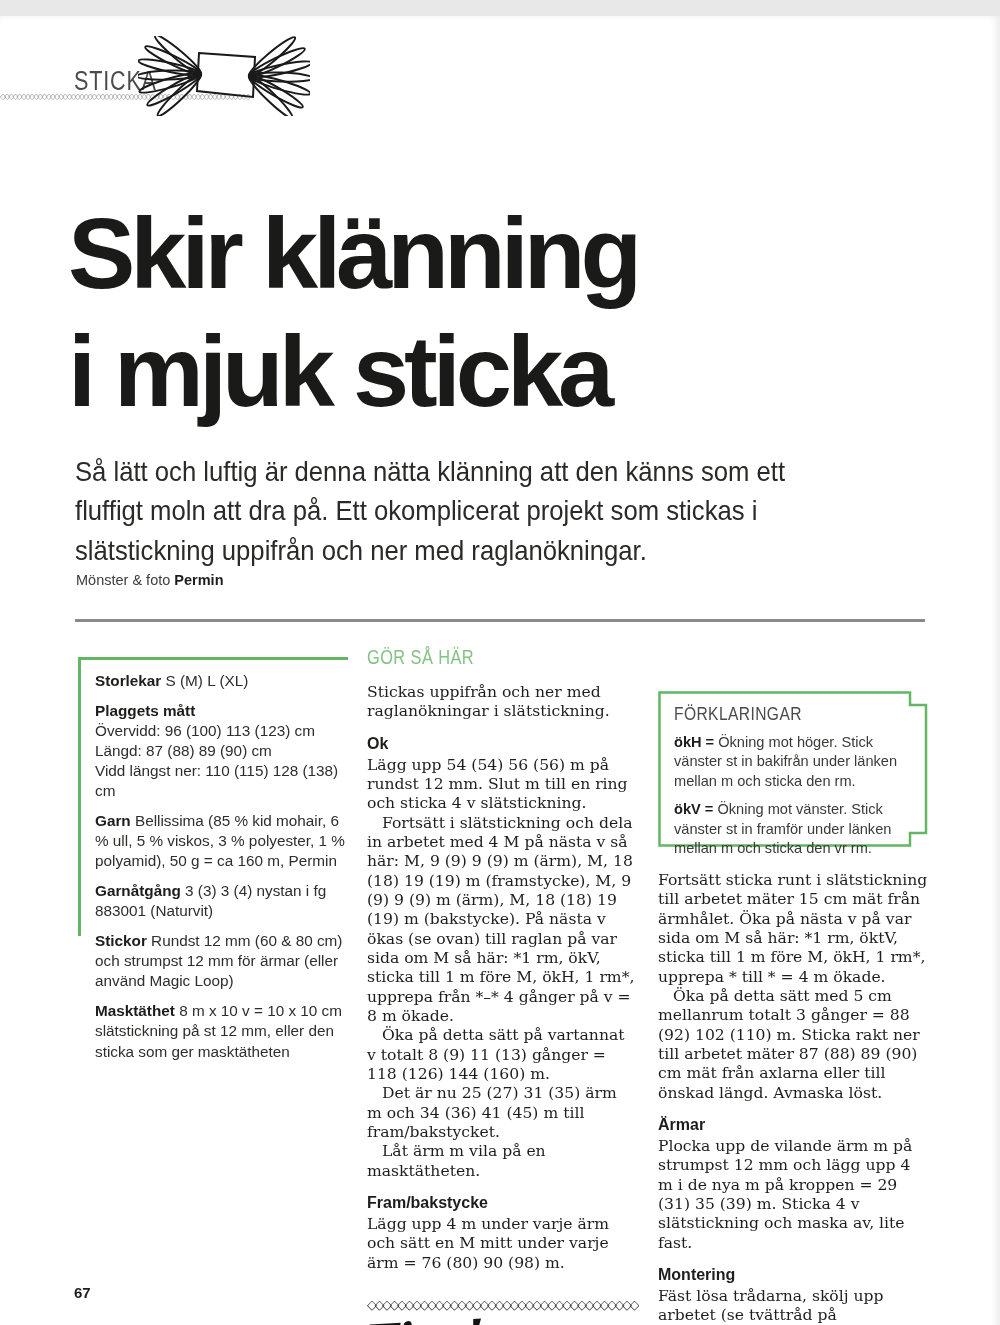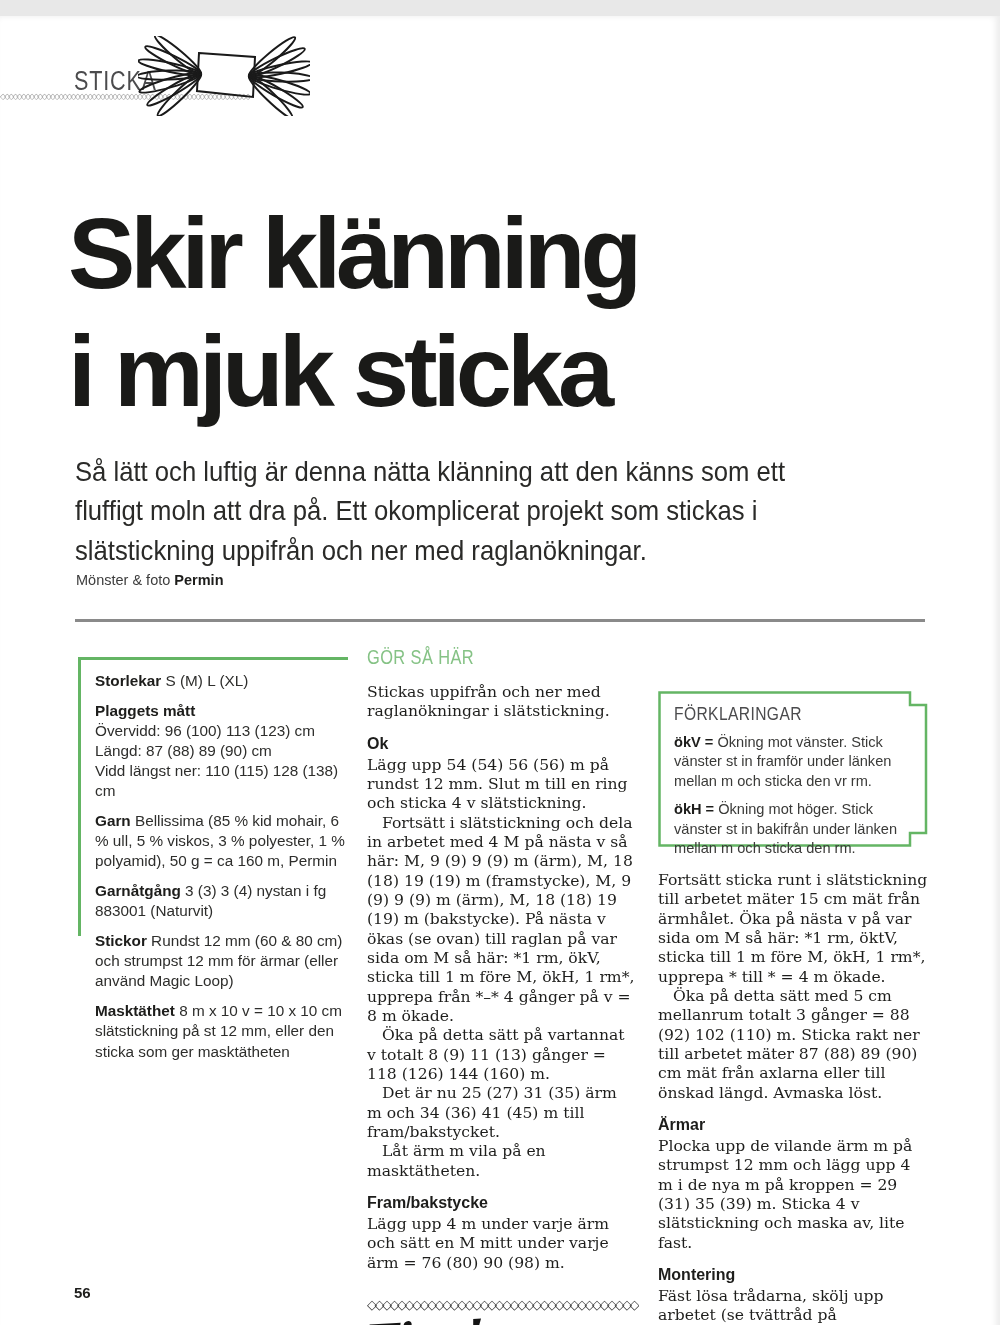"ökV = Ökning mot vänster." p.expl-item { order: before "ökH = Ökning mot höger." -> after "ökH = Ökning mot höger." }
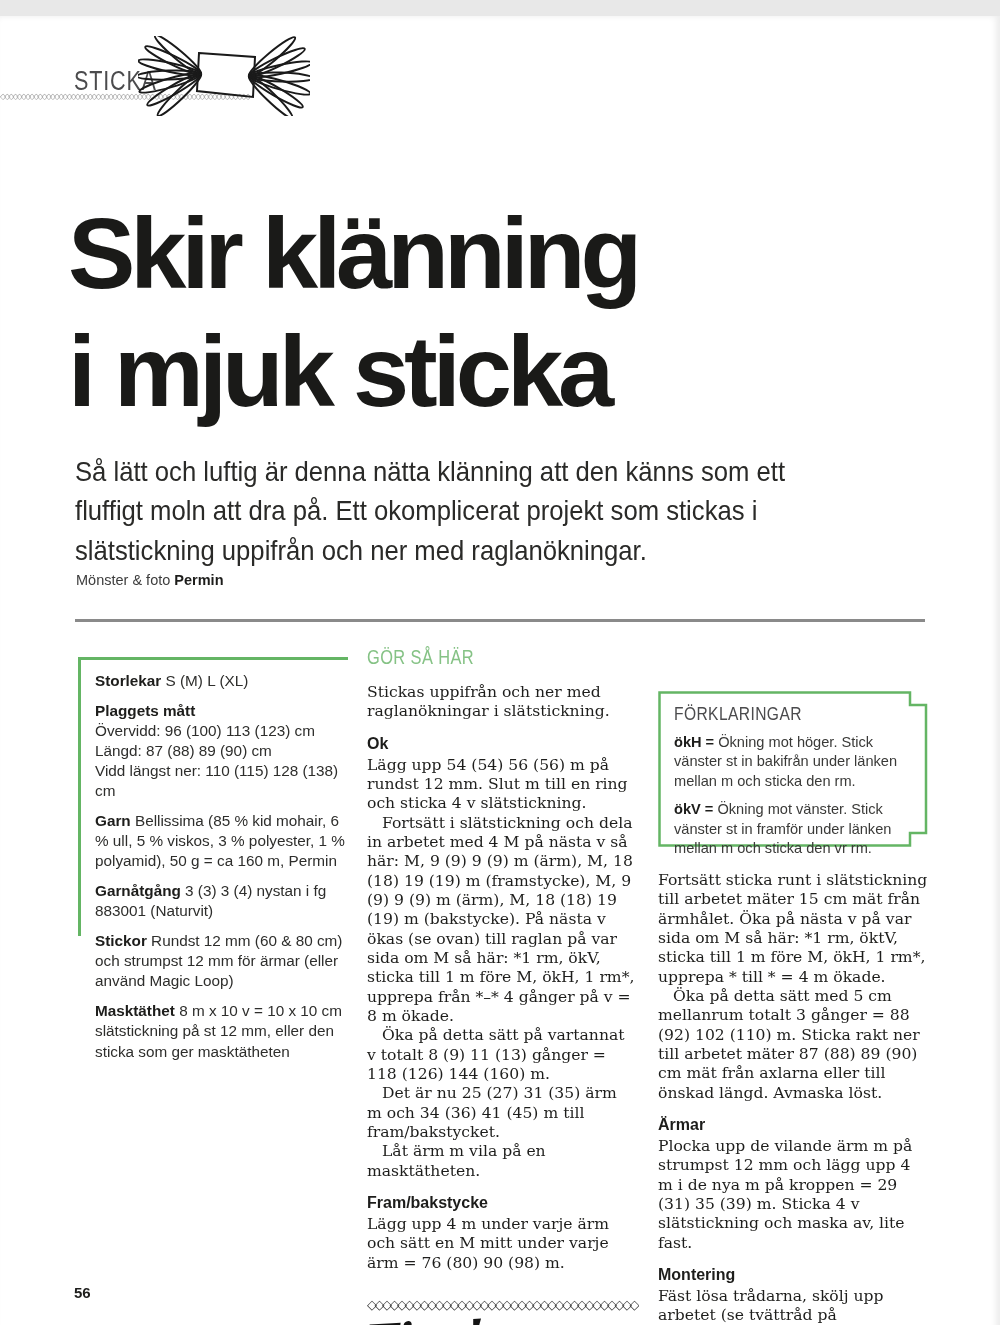"56" div.page-number { text: 56 -> 67 }
